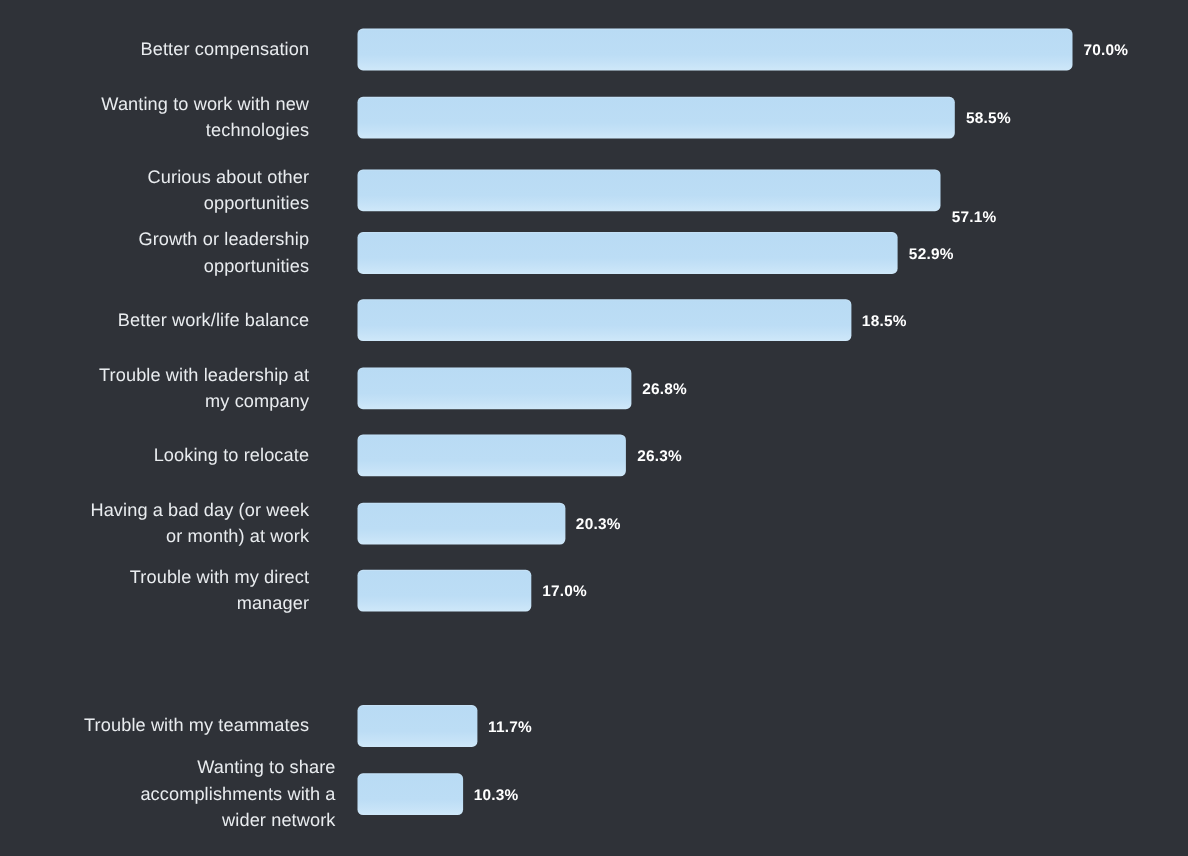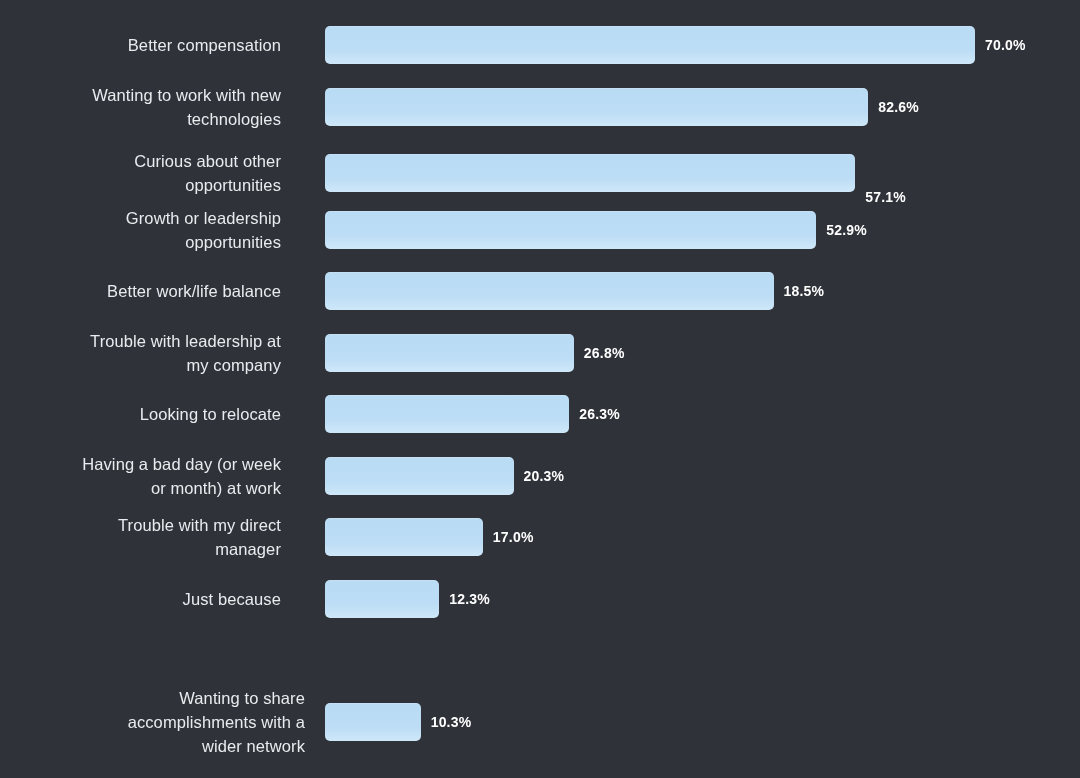"82.6%" div.bar-value { text: 82.6% -> 58.5% }
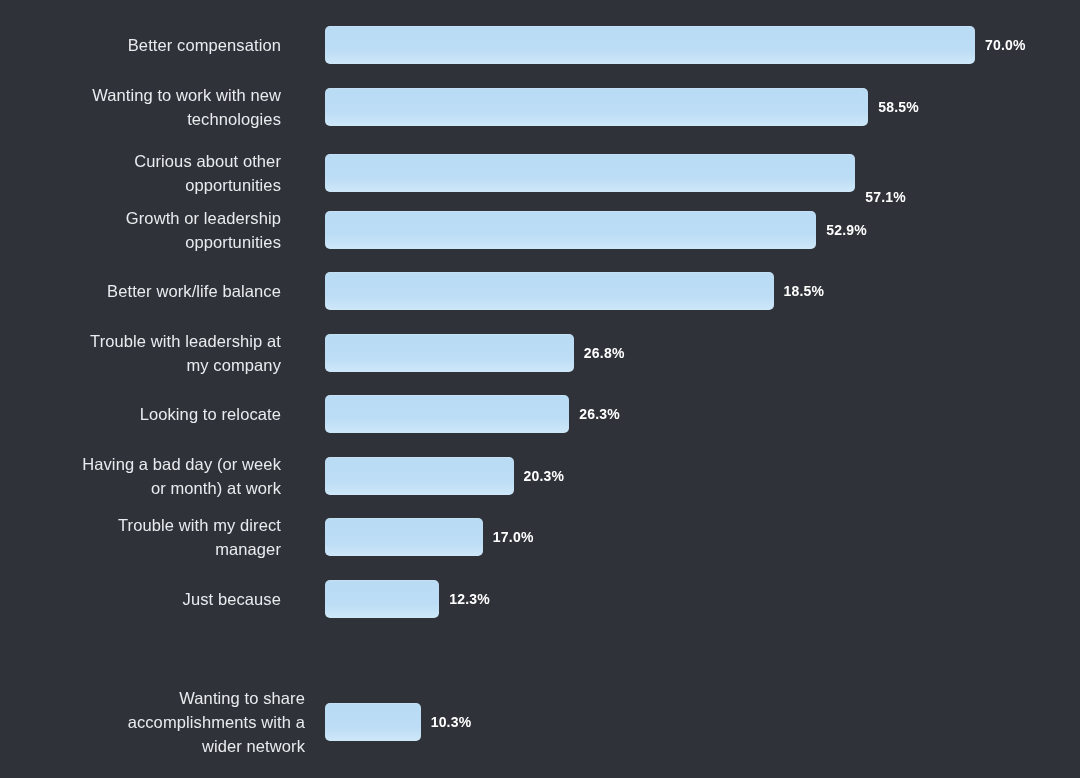"Just because" div.bar-row { html: <div> <div>Just because</div> <div> <div></div> <div>12.3%</div> </div> </div> -> none }
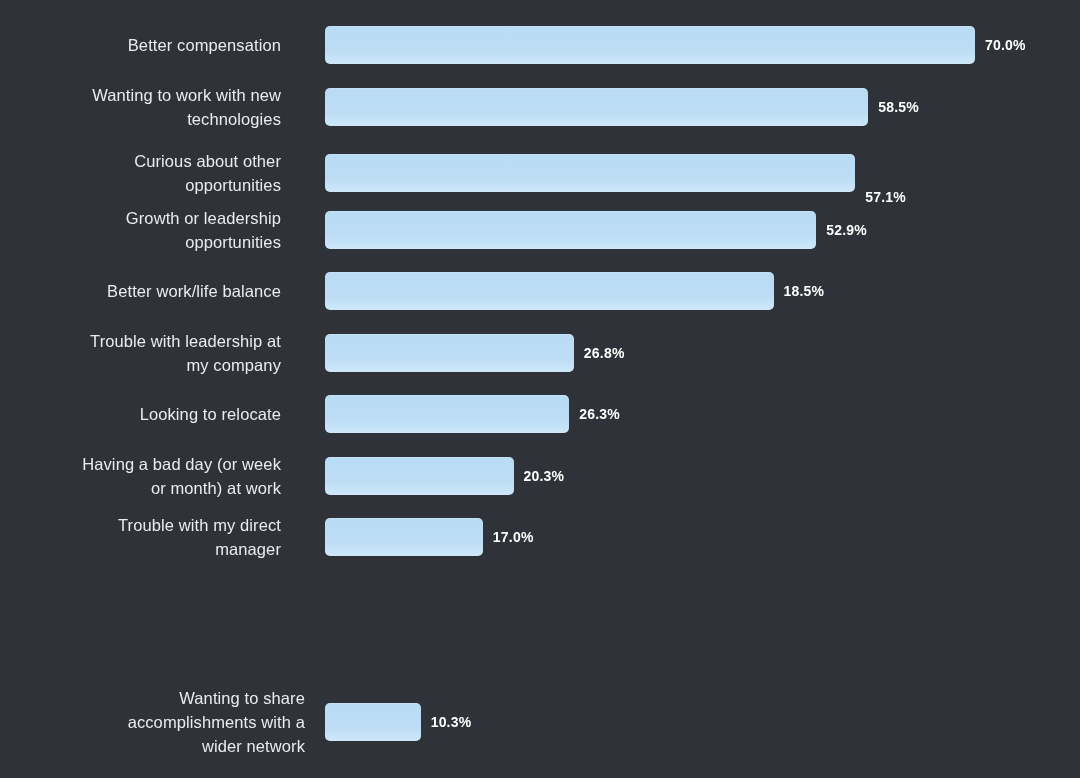"Trouble with my teammates" div.bar-row { html: none -> <div> <div>Trouble with my teammates</div> <div> <div></div> <div>11.7%</div> </div> </div> }
